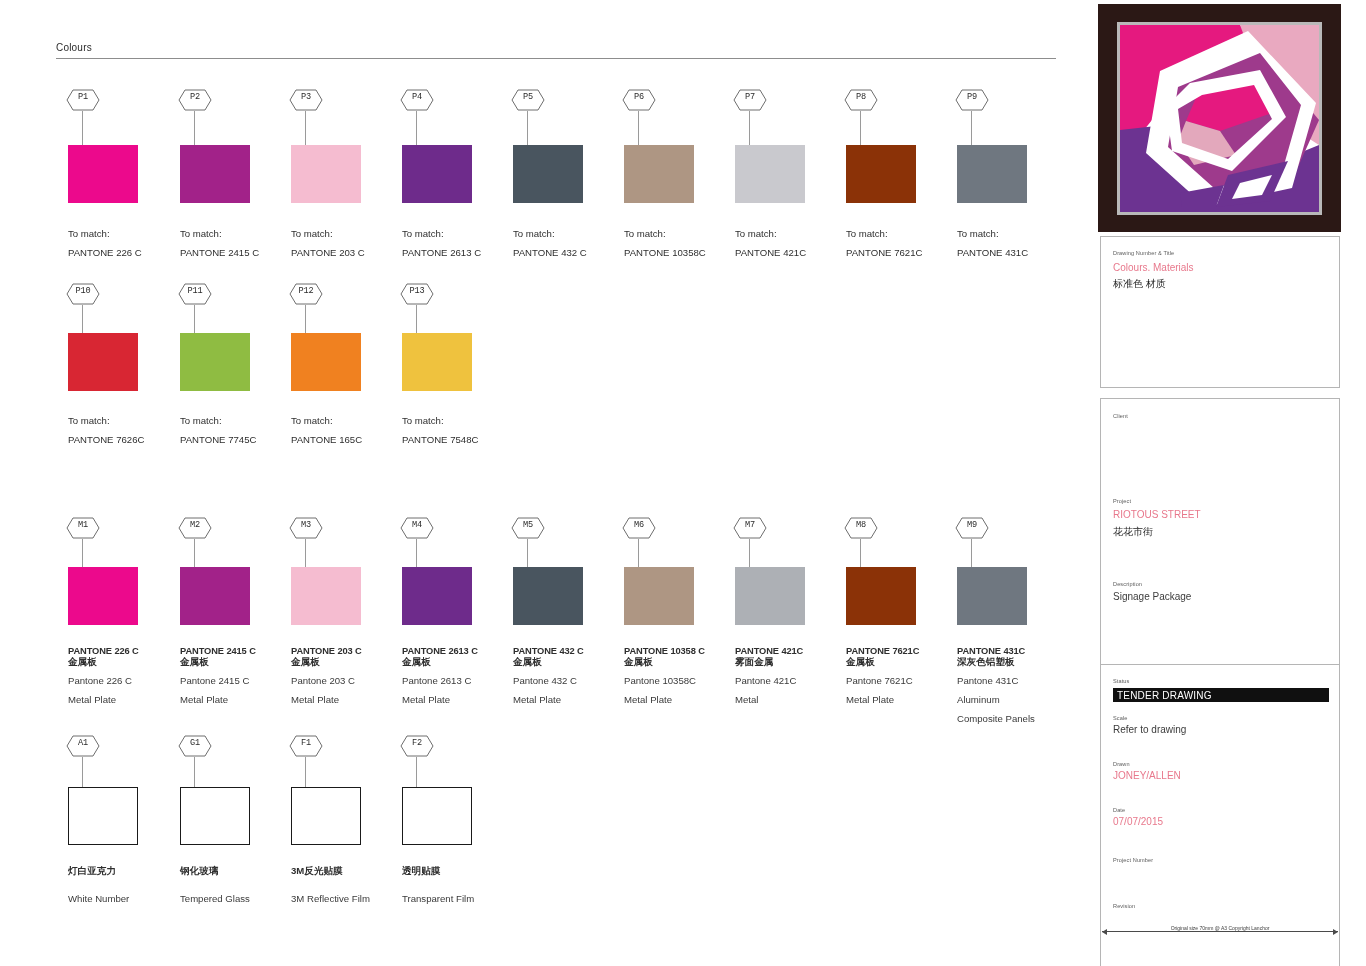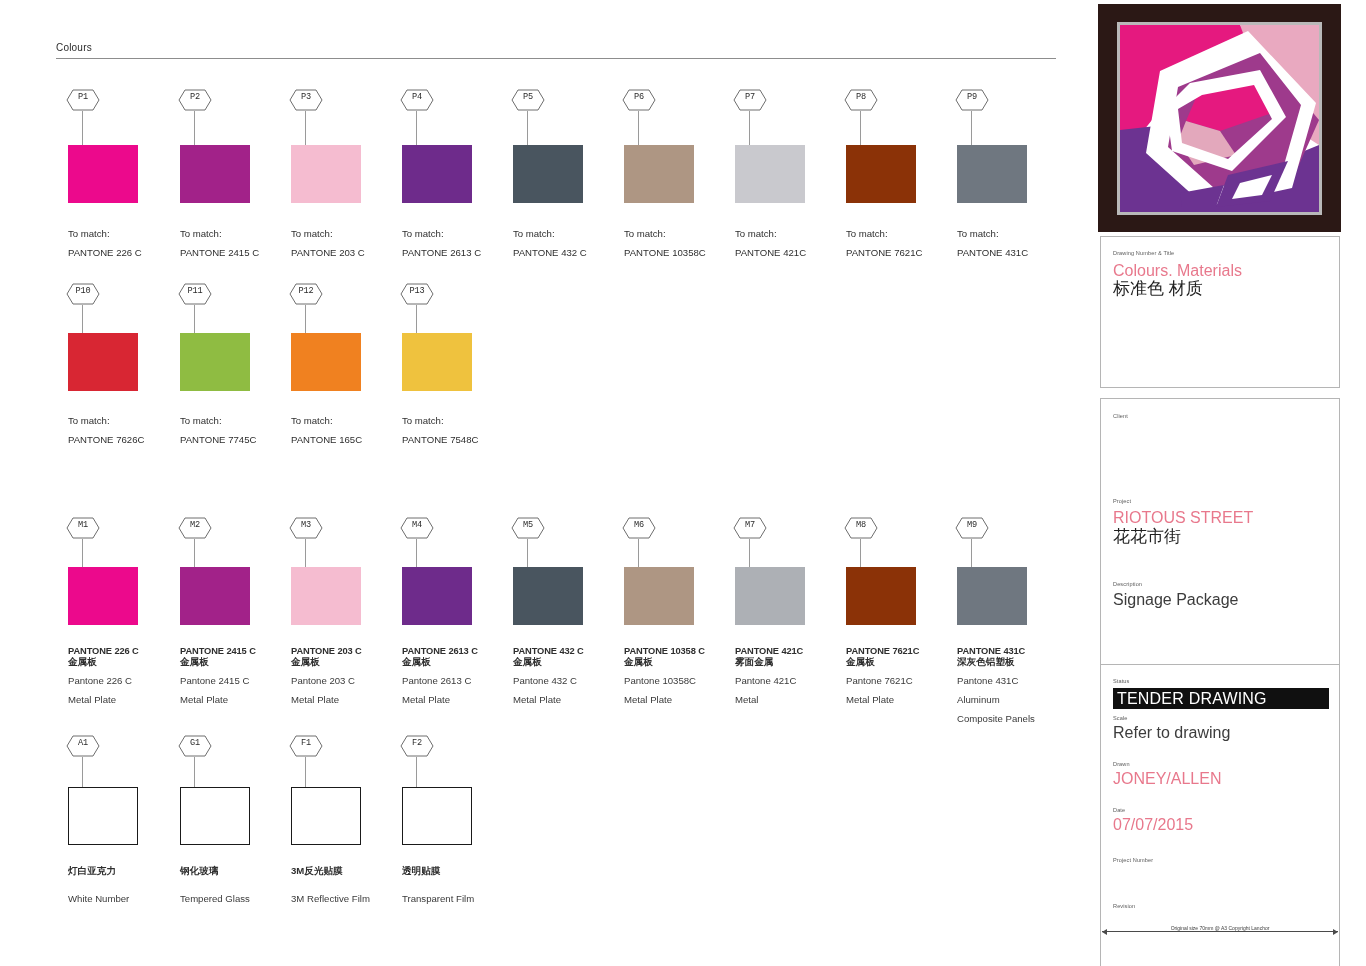"Colours. Materials" .fieldvalue { font-size: 16px -> 10px }
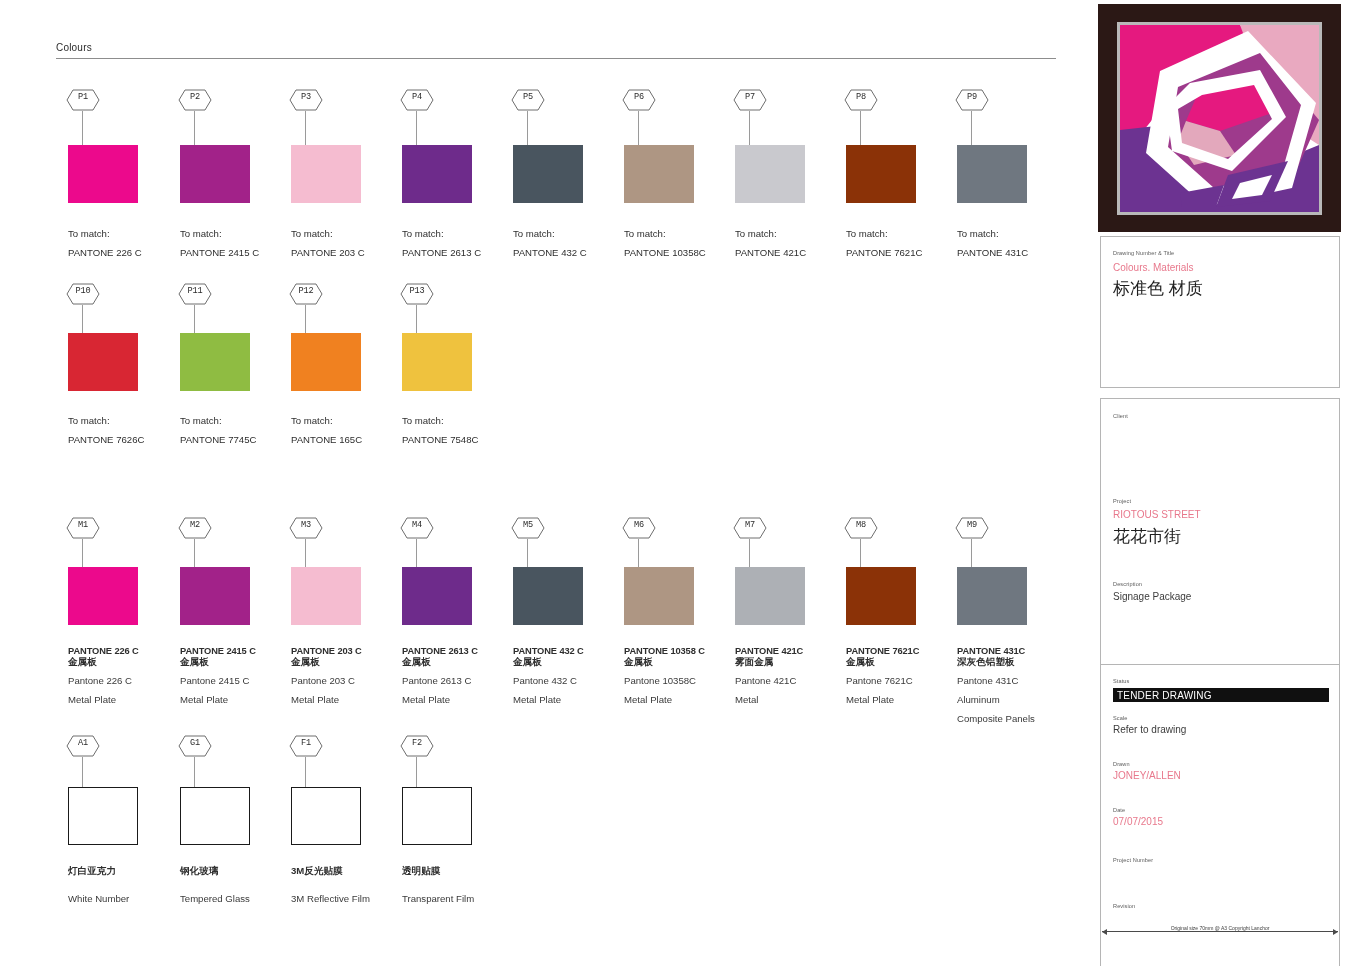"标准色 材质" .fieldvalue.cn { font-size: 17px -> 10px }
